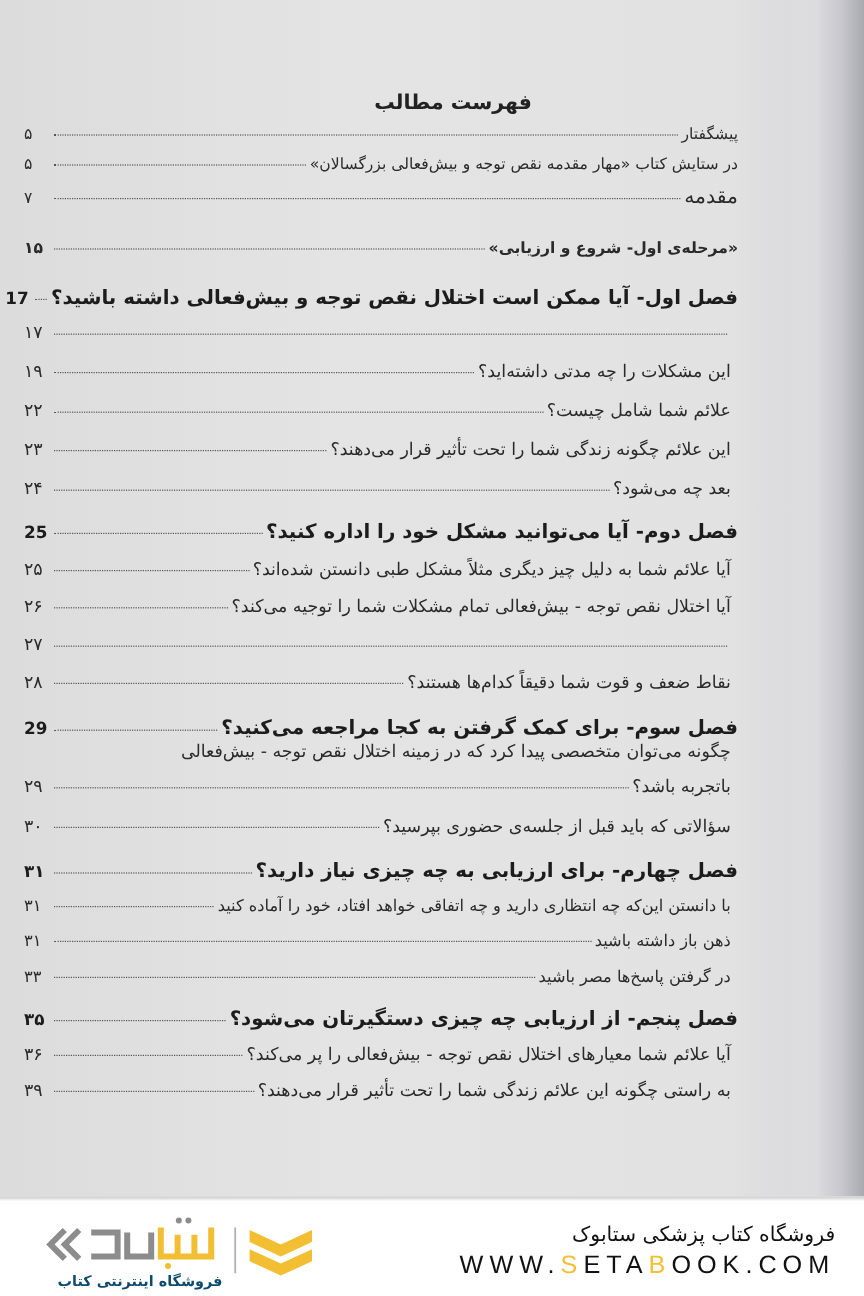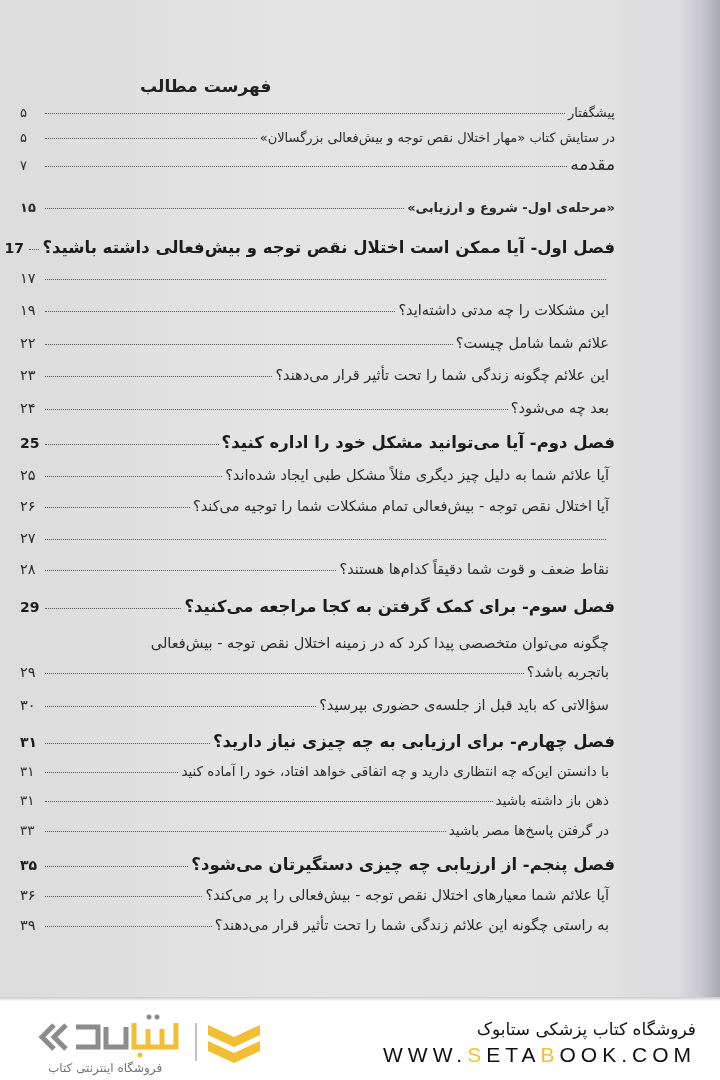"فهرست مطالب" .toc-title { text-align: left -> center }
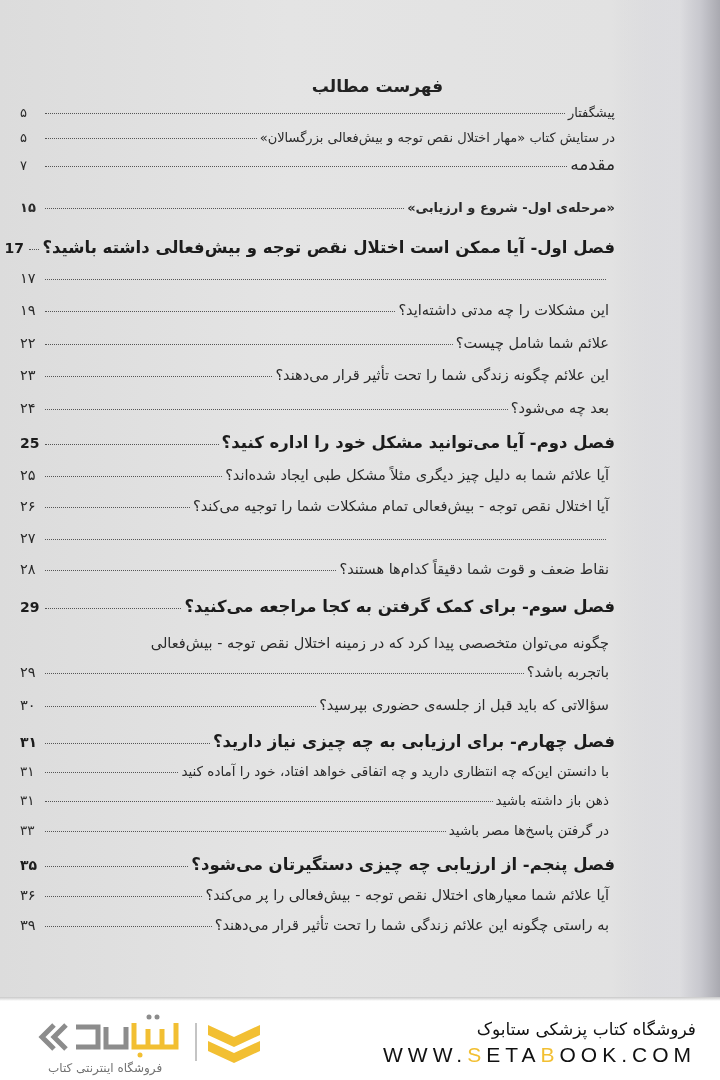"در ستایش کتاب «مهار اختلال" span.label { text: اختلال -> مقدمه }
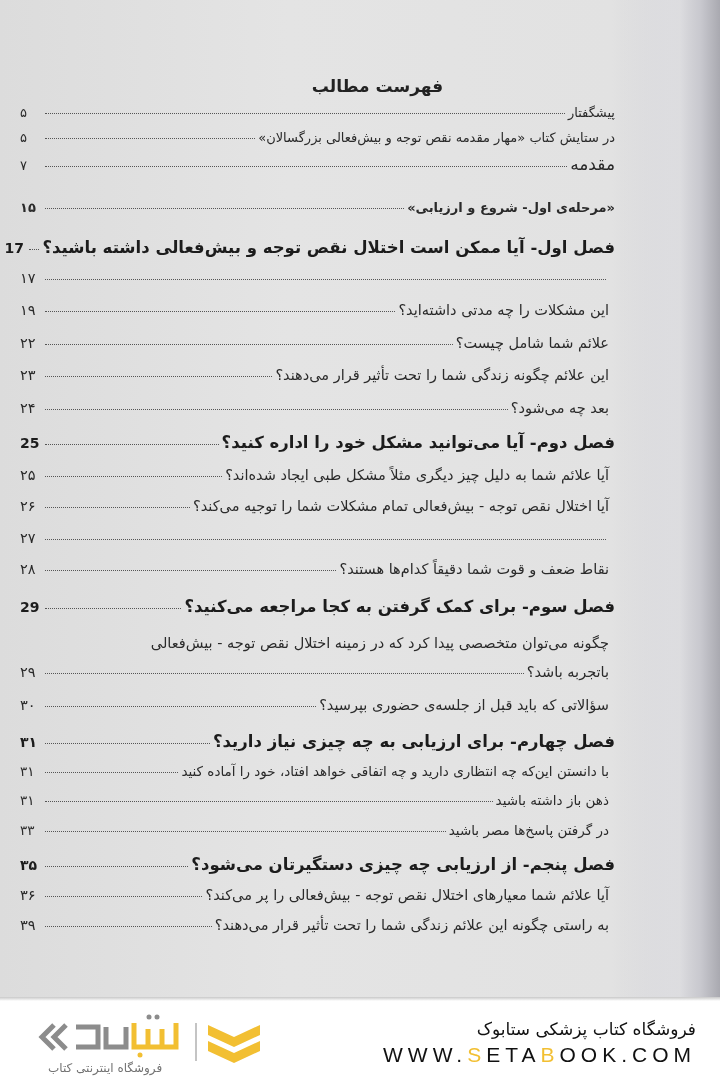"آیا علائم شما به دلیل" span.label { text: ایجاد -> دانستن }
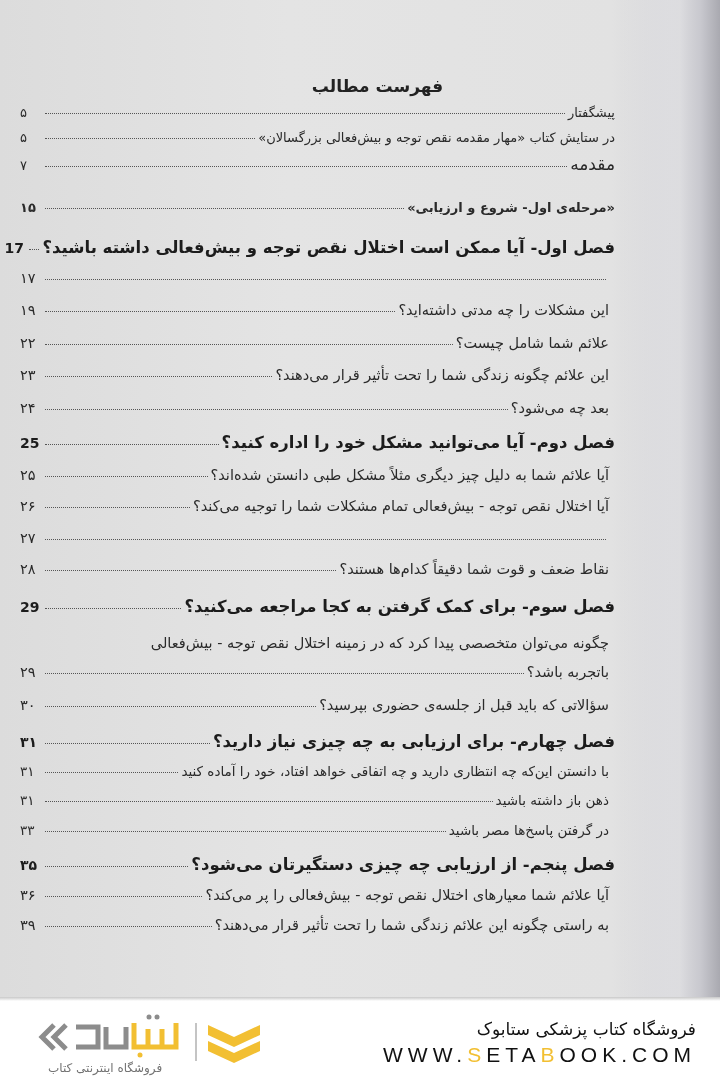"چگونه می‌توان متخصصی پیدا کرد" div.wrap-line { margin-top: 20px -> 4px }
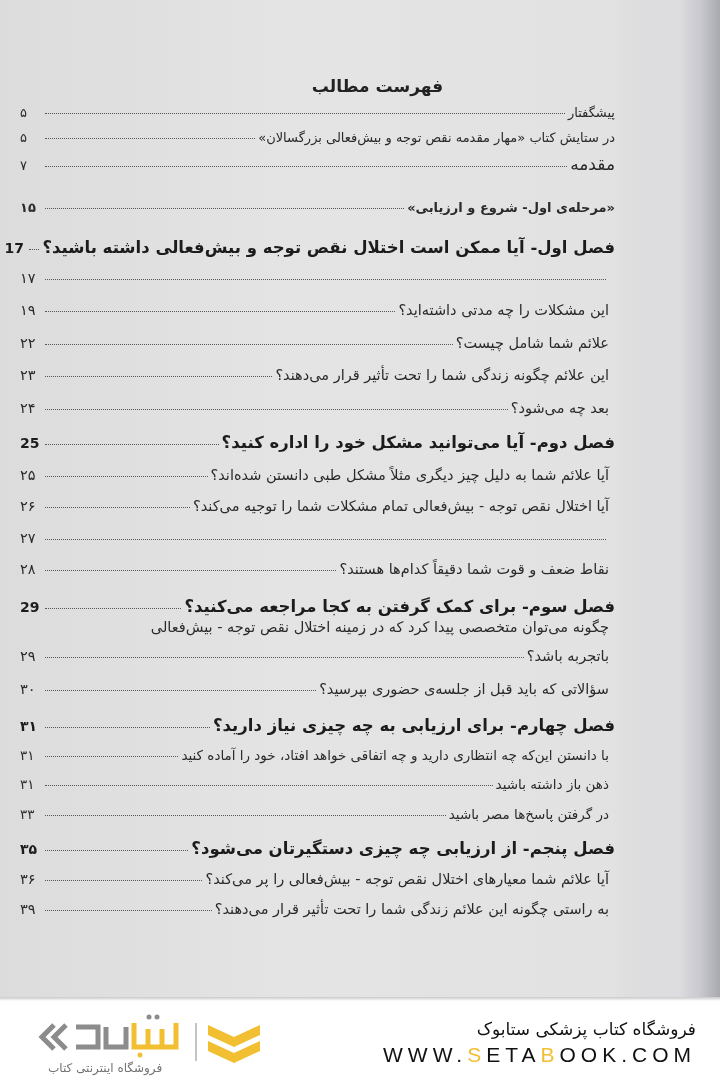"فروشگاه اینترنتی کتاب" .logo-sub { color: #737373 -> #0c4a6e; font-weight: none -> bold }
